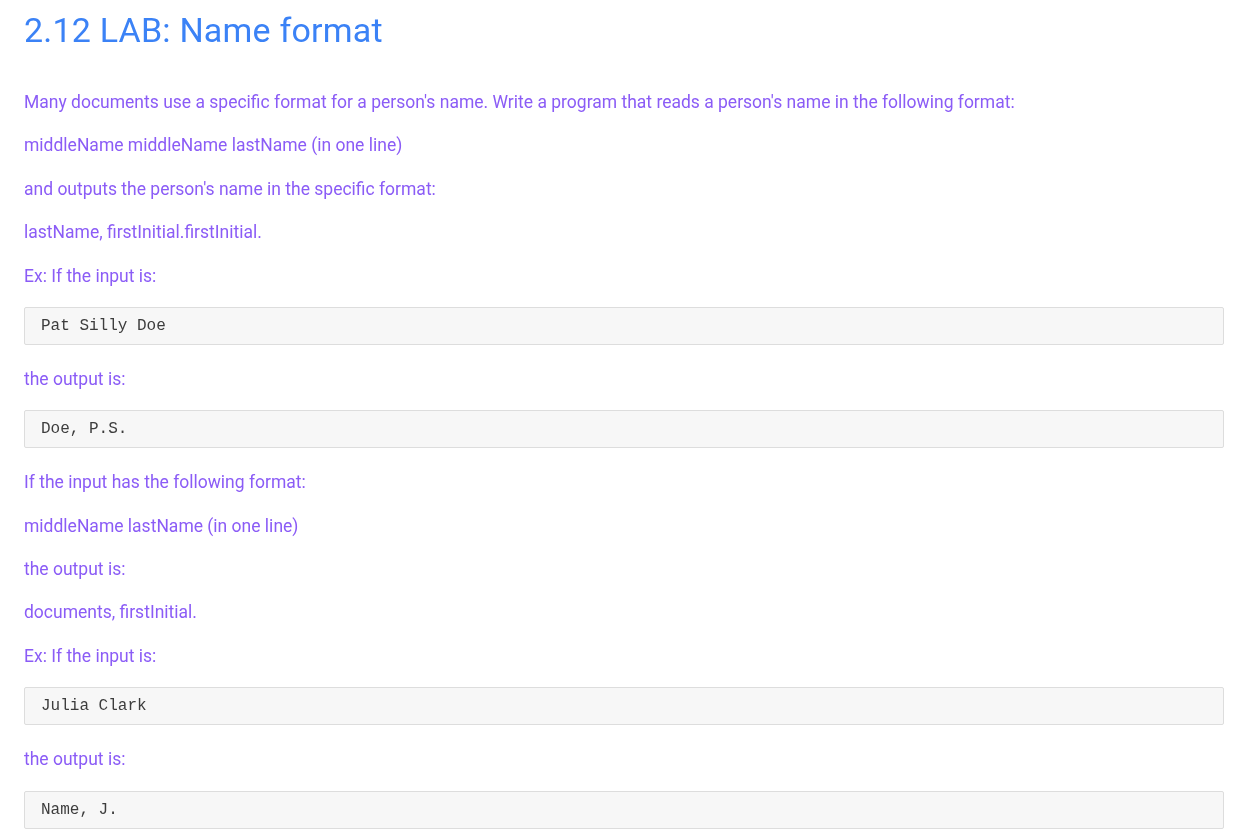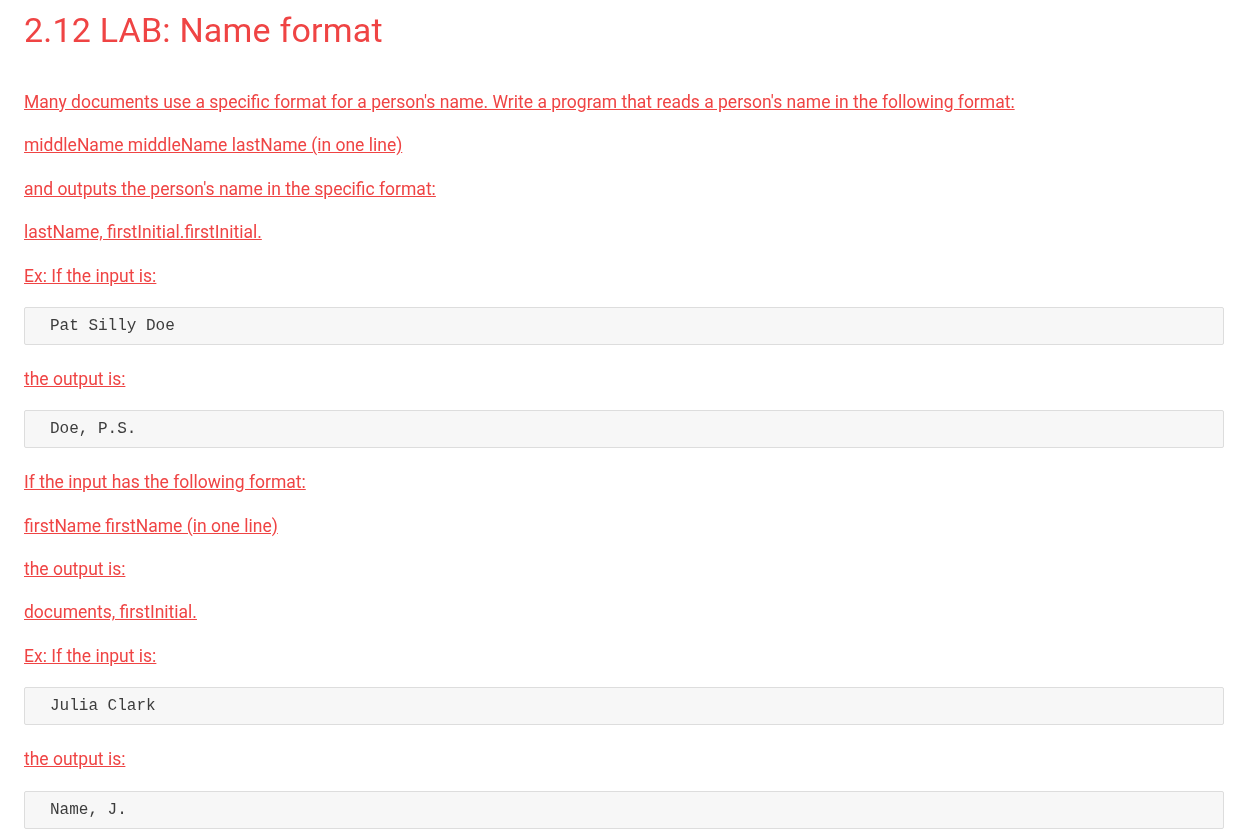"2.12 LAB: Name format" h1.page-title { color: #ef4444 -> #3b82f6 }
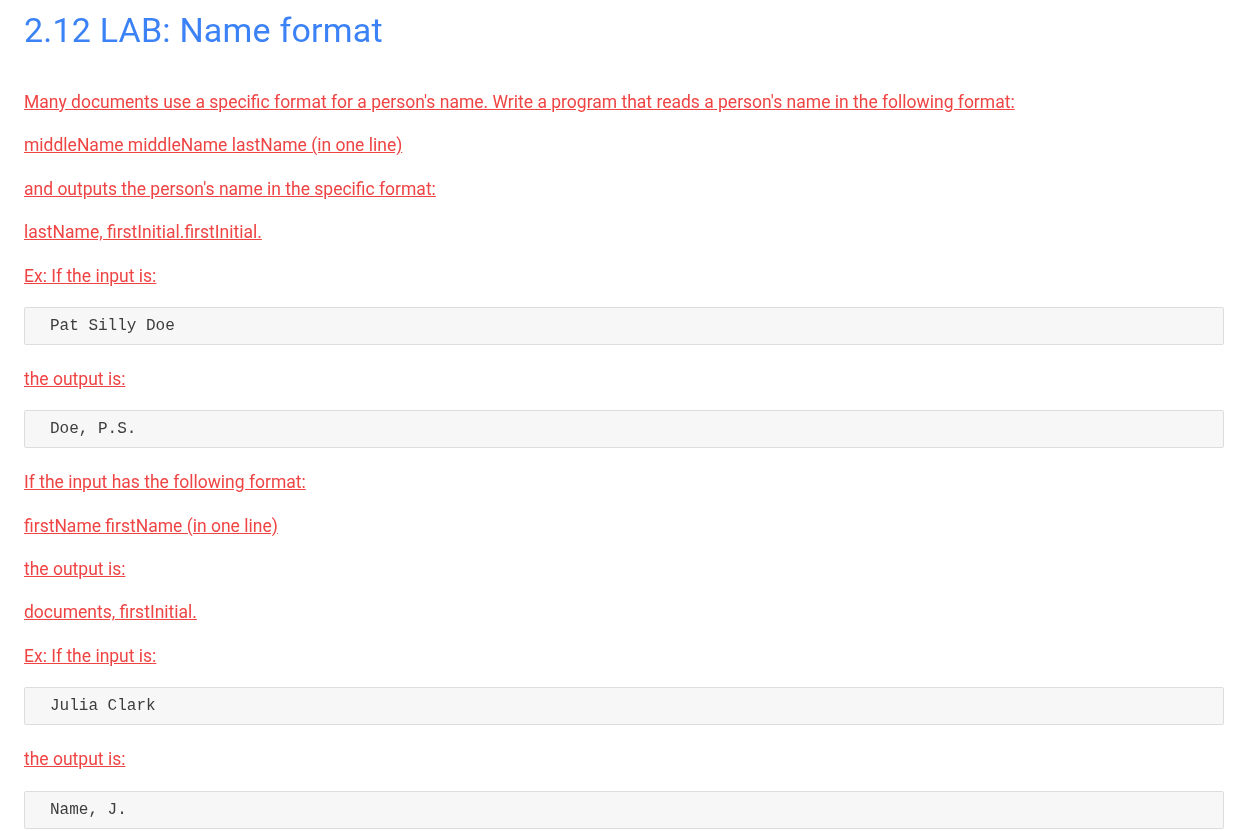"Many documents use a specific" p.body-text { color: #ef4444 -> #8b5cf6; text-decoration: underline -> none }
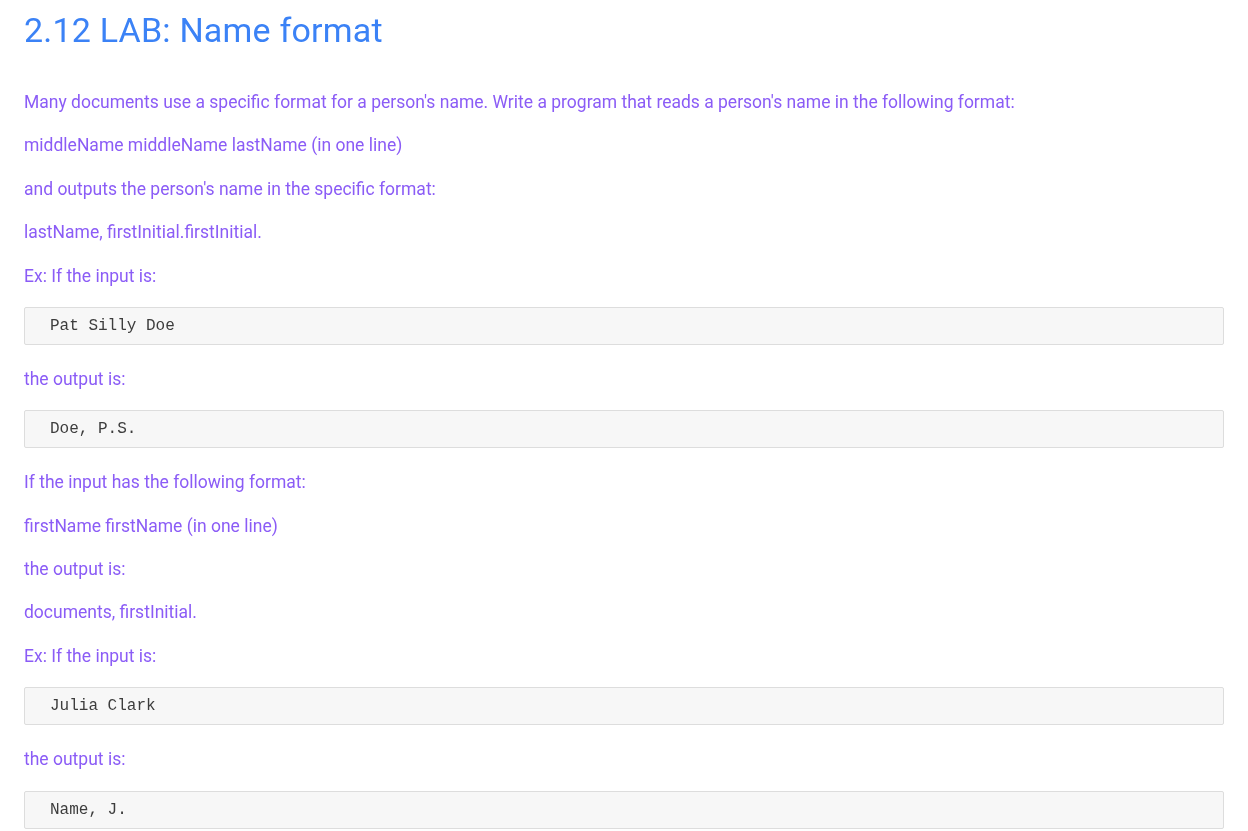"Pat Silly Doe" pre.code-block { padding: 9px 25px -> 9px 16px }
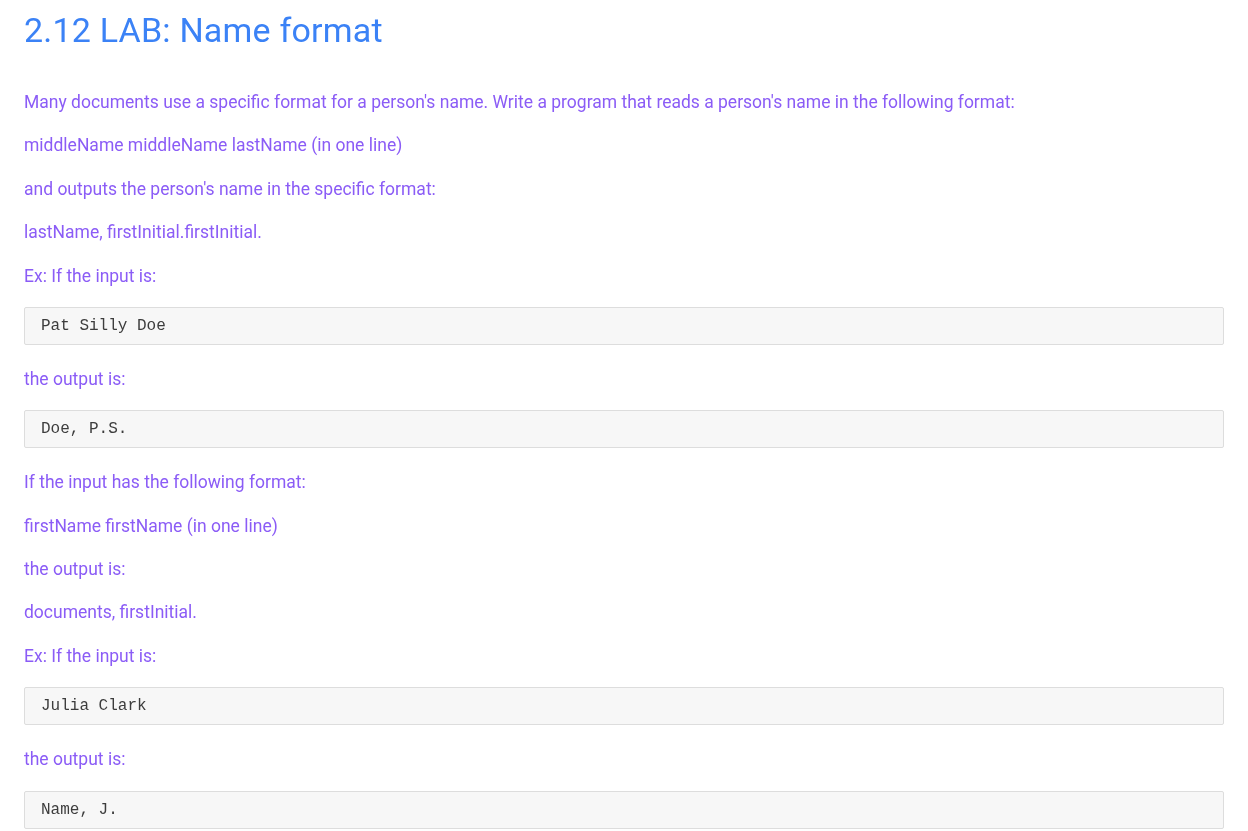"firstName firstName (in one line)" p.body-text { text: firstName firstName -> middleName lastName }
